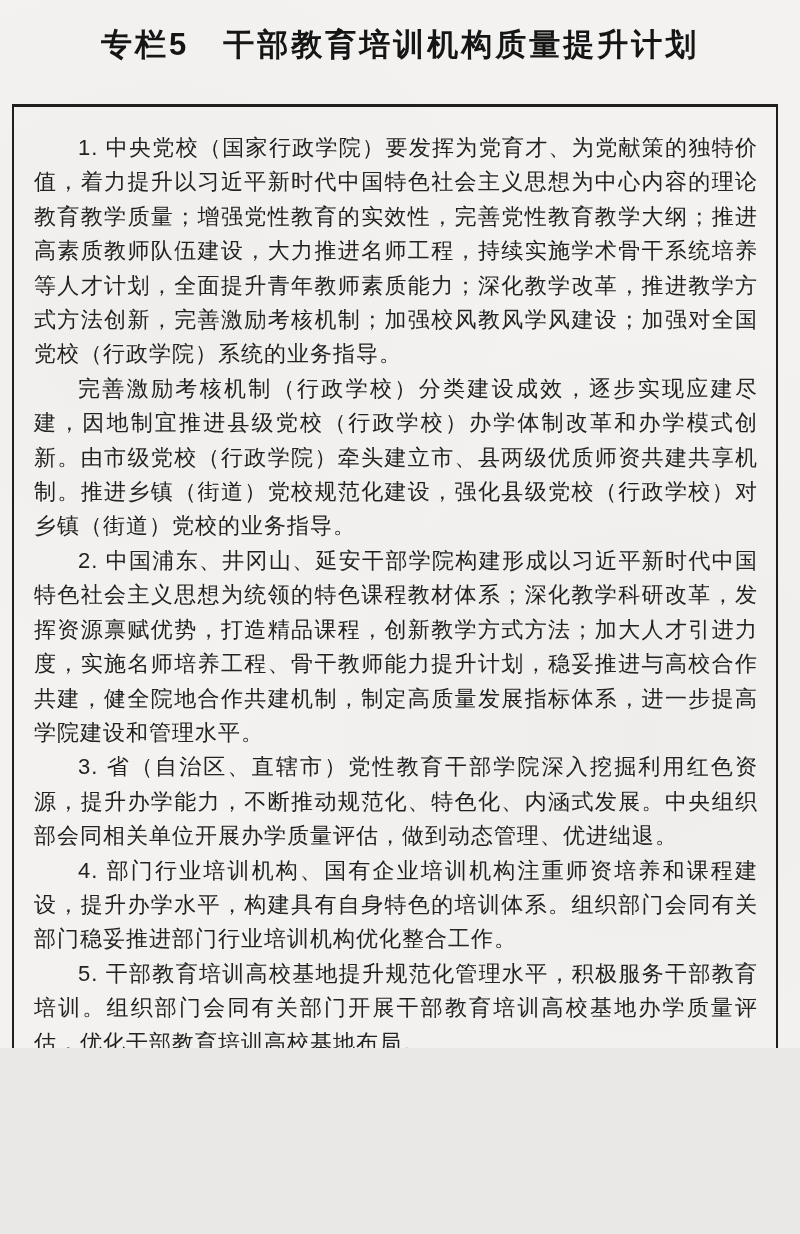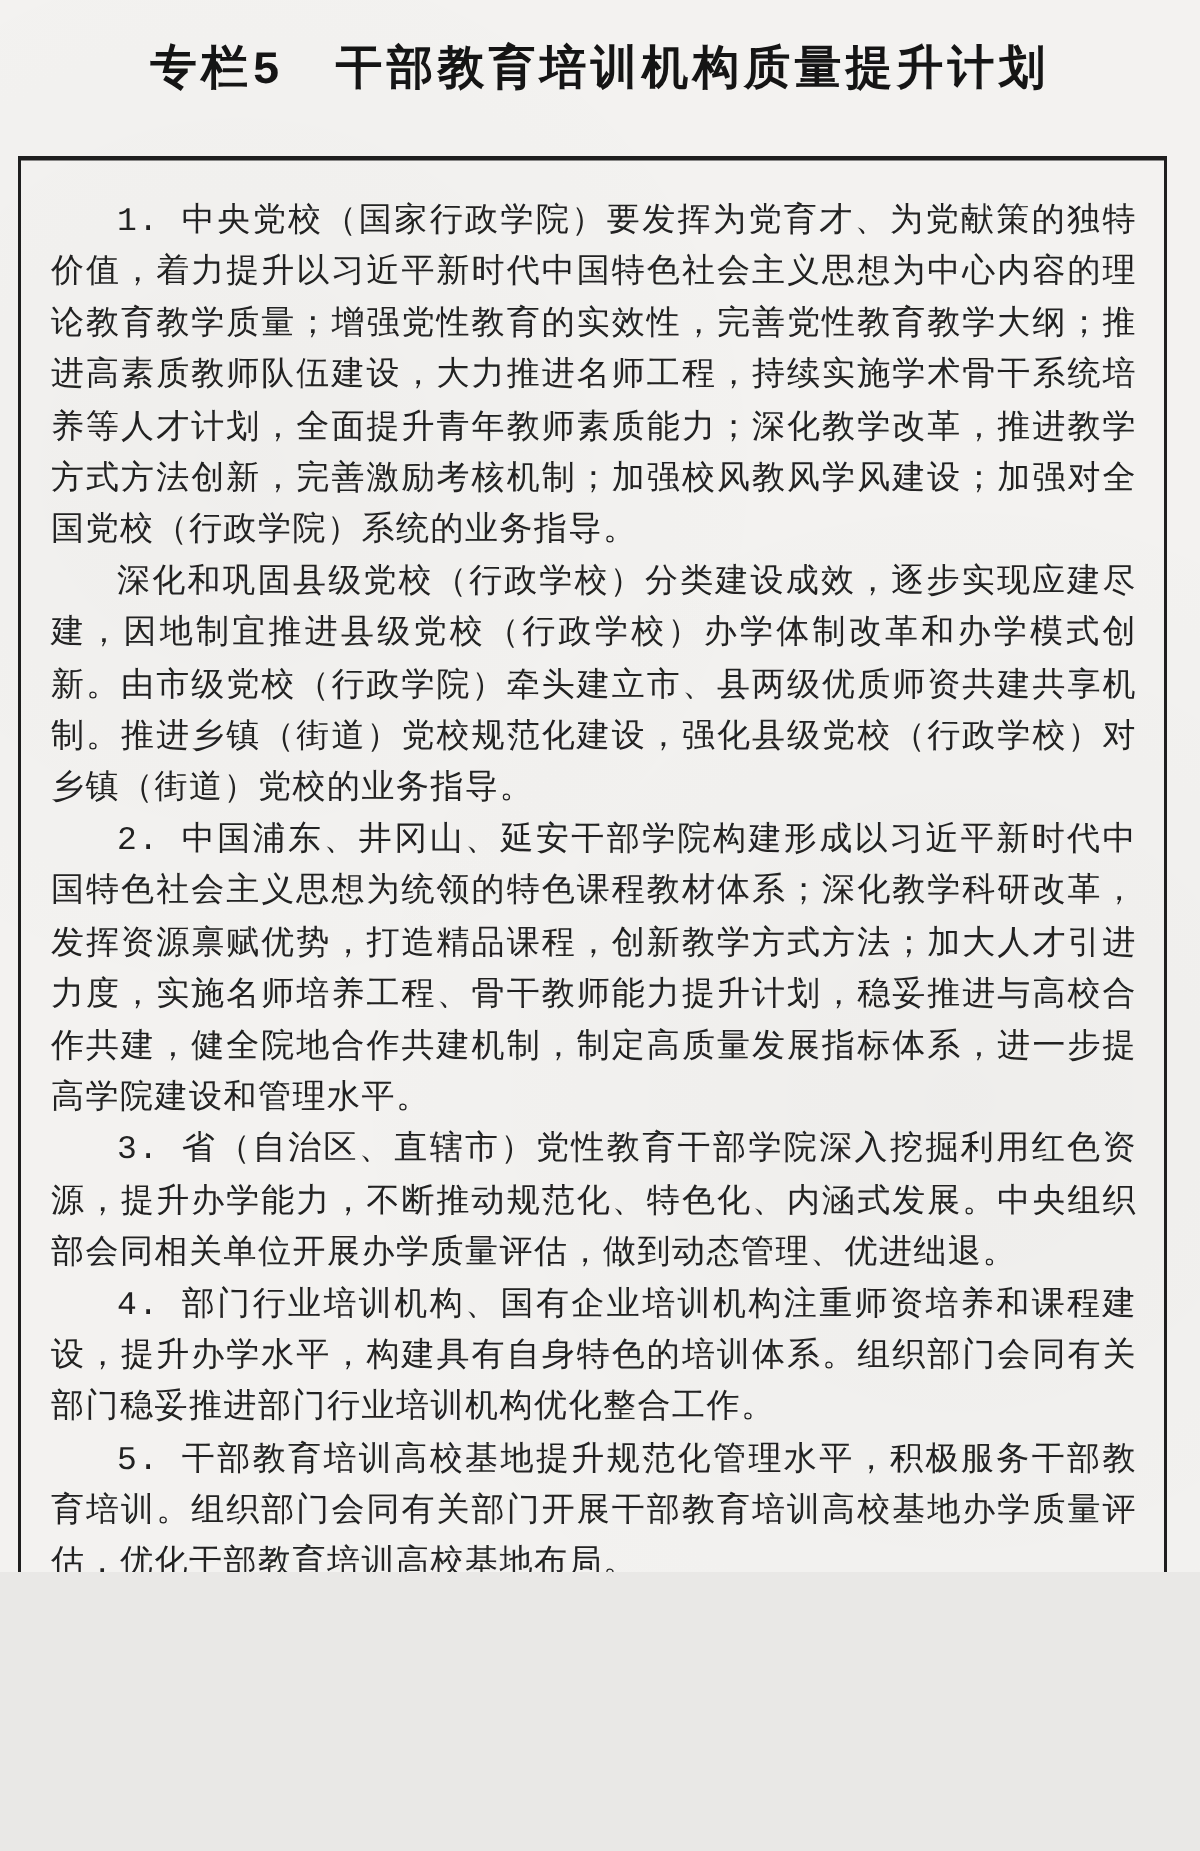"专栏5 干部教育培训机构质量提升计划" .page { font-family: Liberation Mono, monospace -> Liberation Sans, sans-serif }
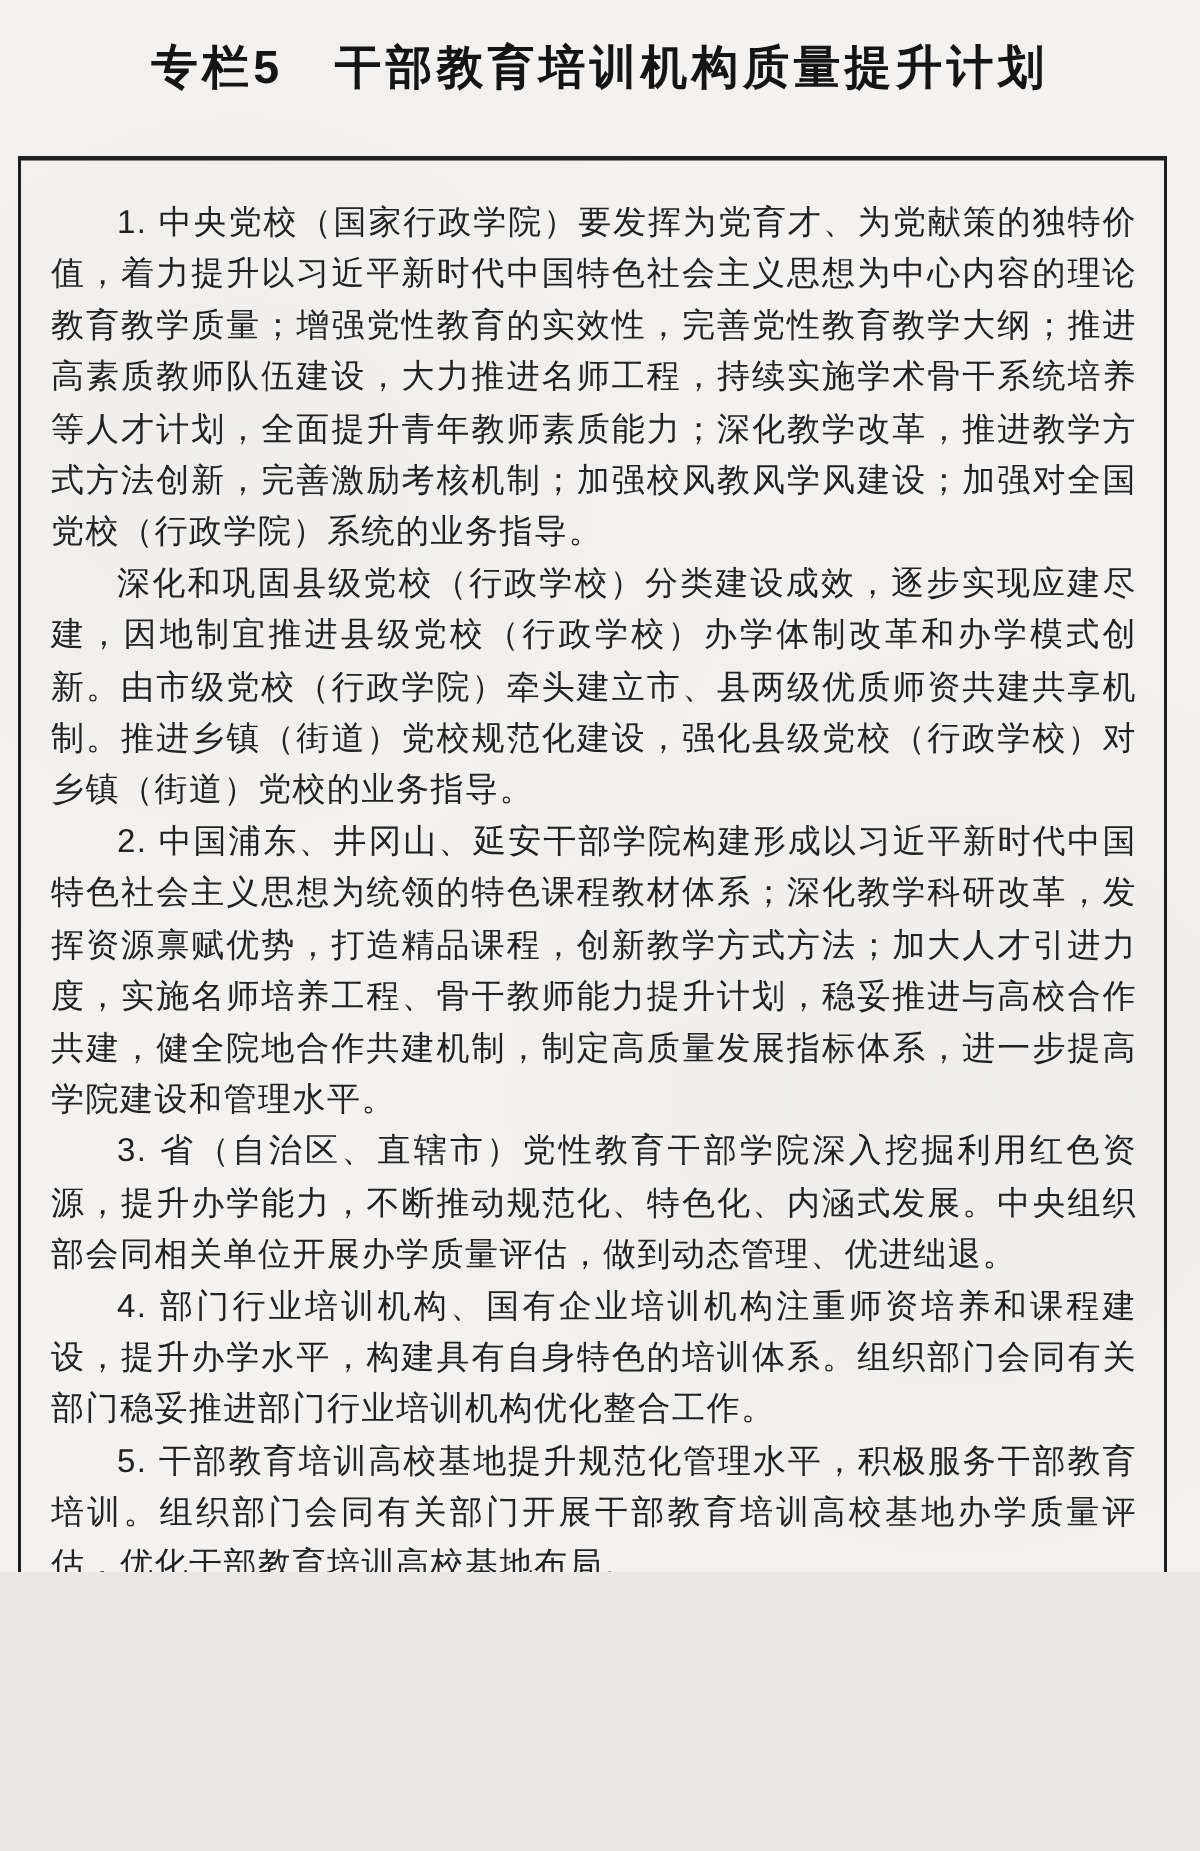"深化和巩固县级党校（行政学校）分类建设成效，逐步实现应建尽建，因地制宜推进县级党" p { text: 深化和巩固县级党校 -> 完善激励考核机制 }
